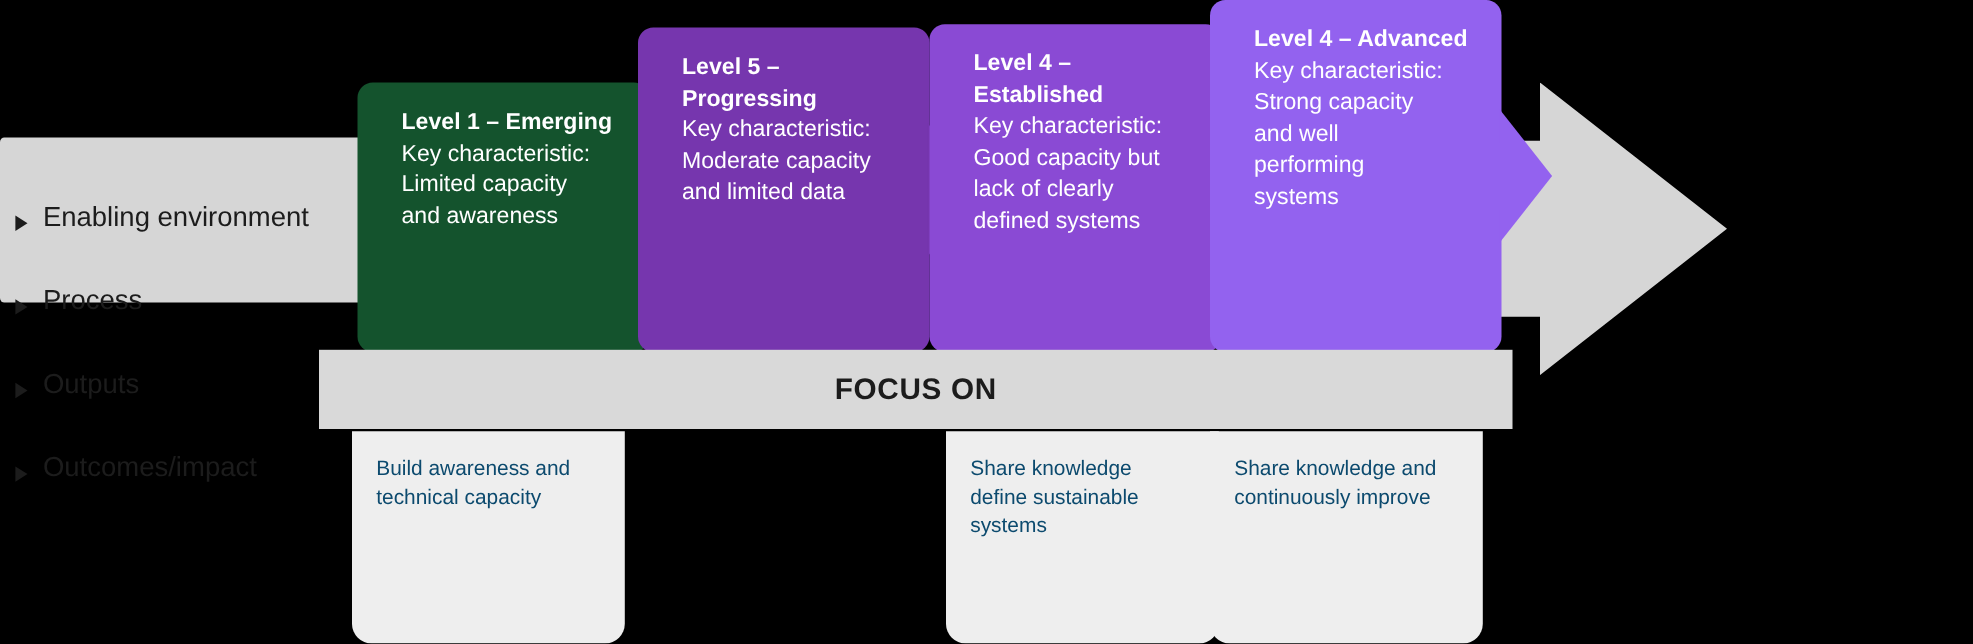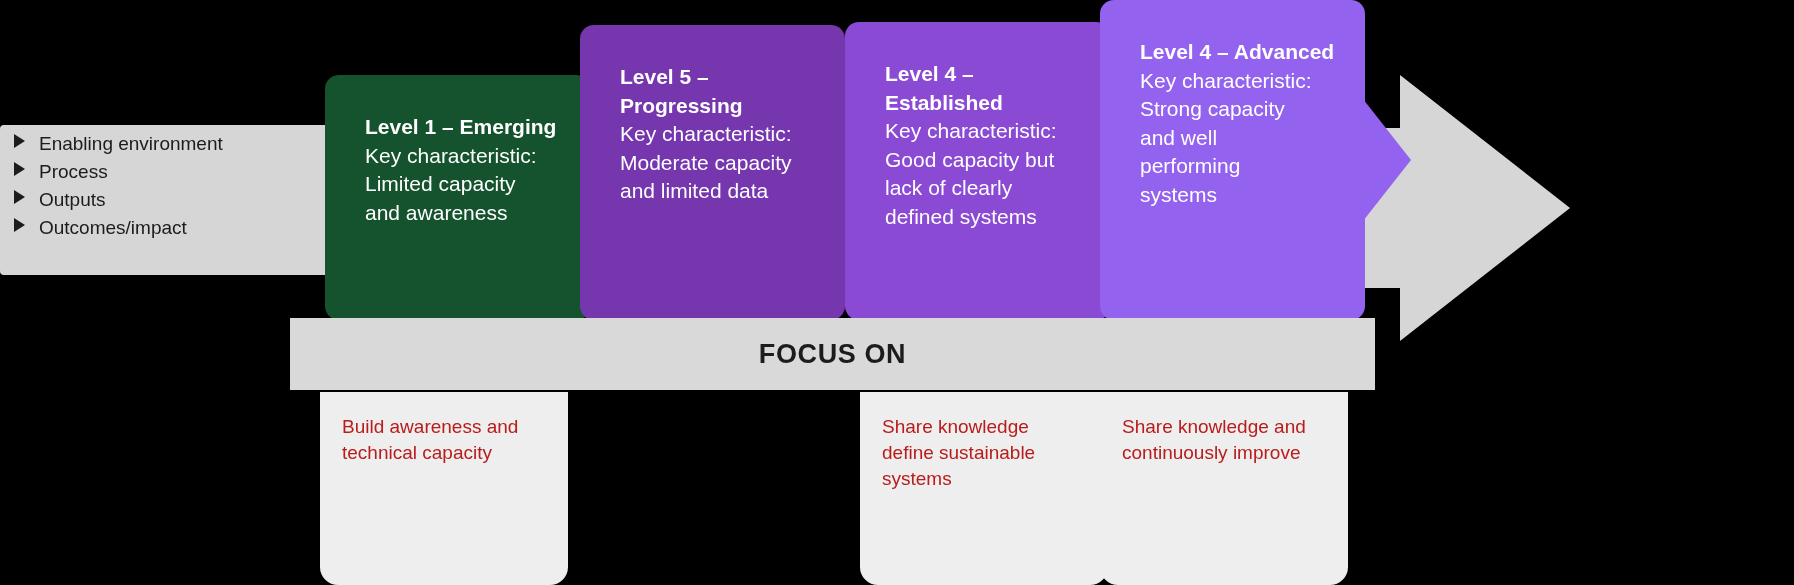"Level 4 – Advanced" .level-title { margin-top: 16px -> none }
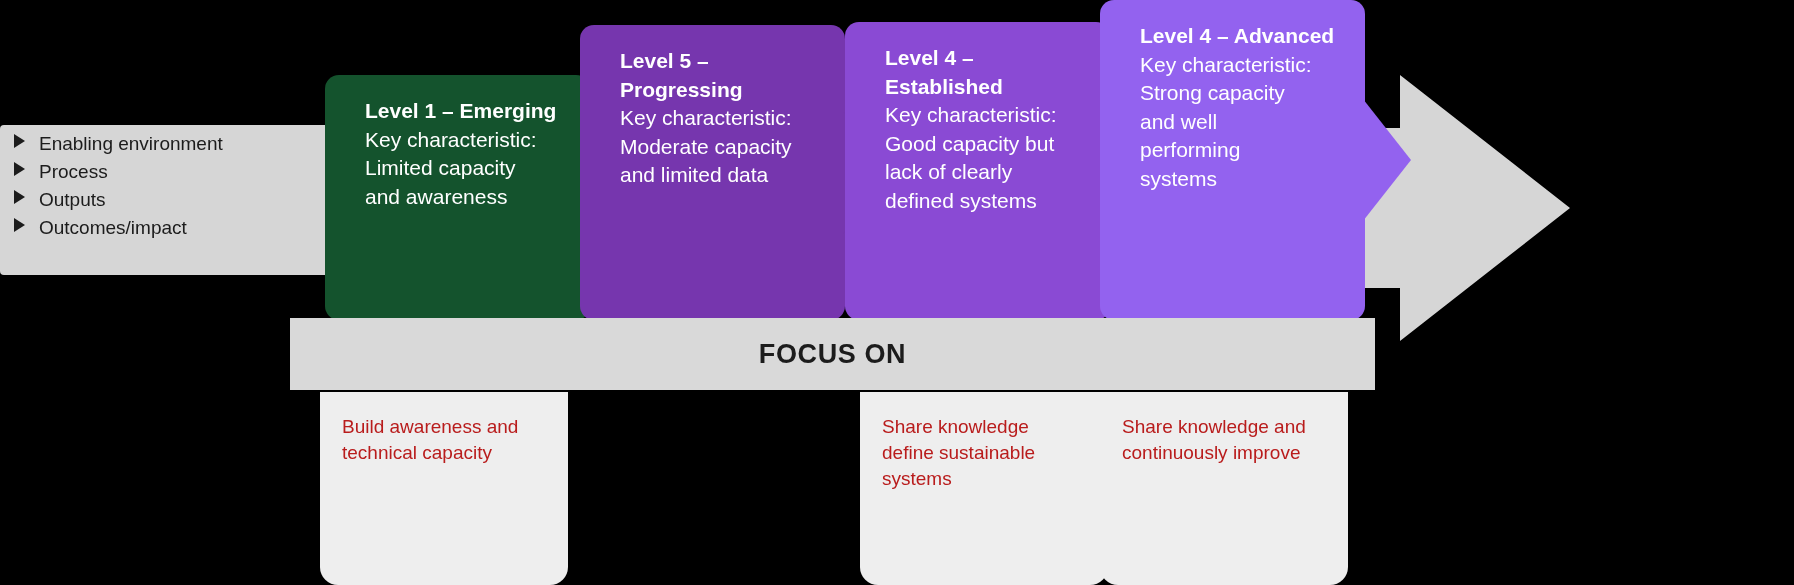"Enabling environment" .criteria-item { align-items: flex-start -> flex-end; font-size: 19px -> 25px; margin-top: none -> 48px }
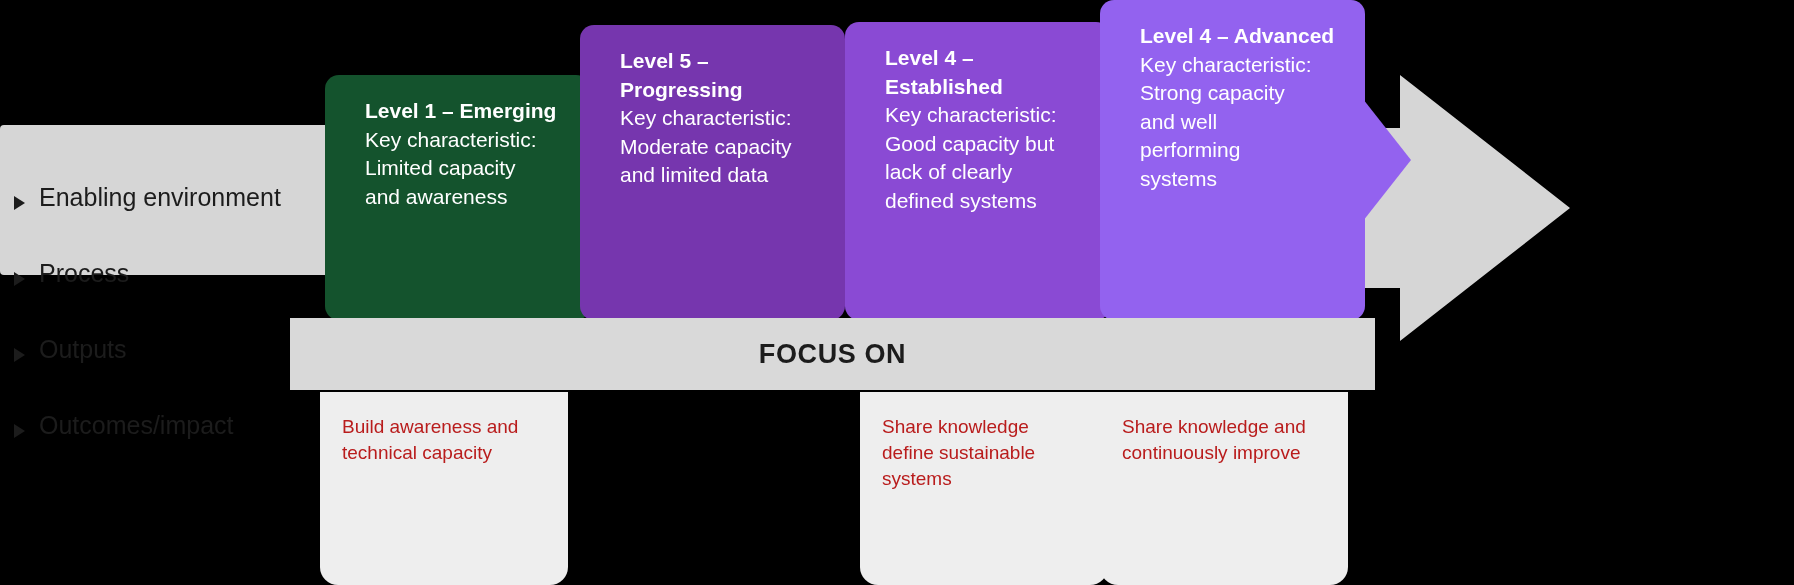"Build awareness and" .focus-card { color: #b91c1c -> #0c4a6e }
